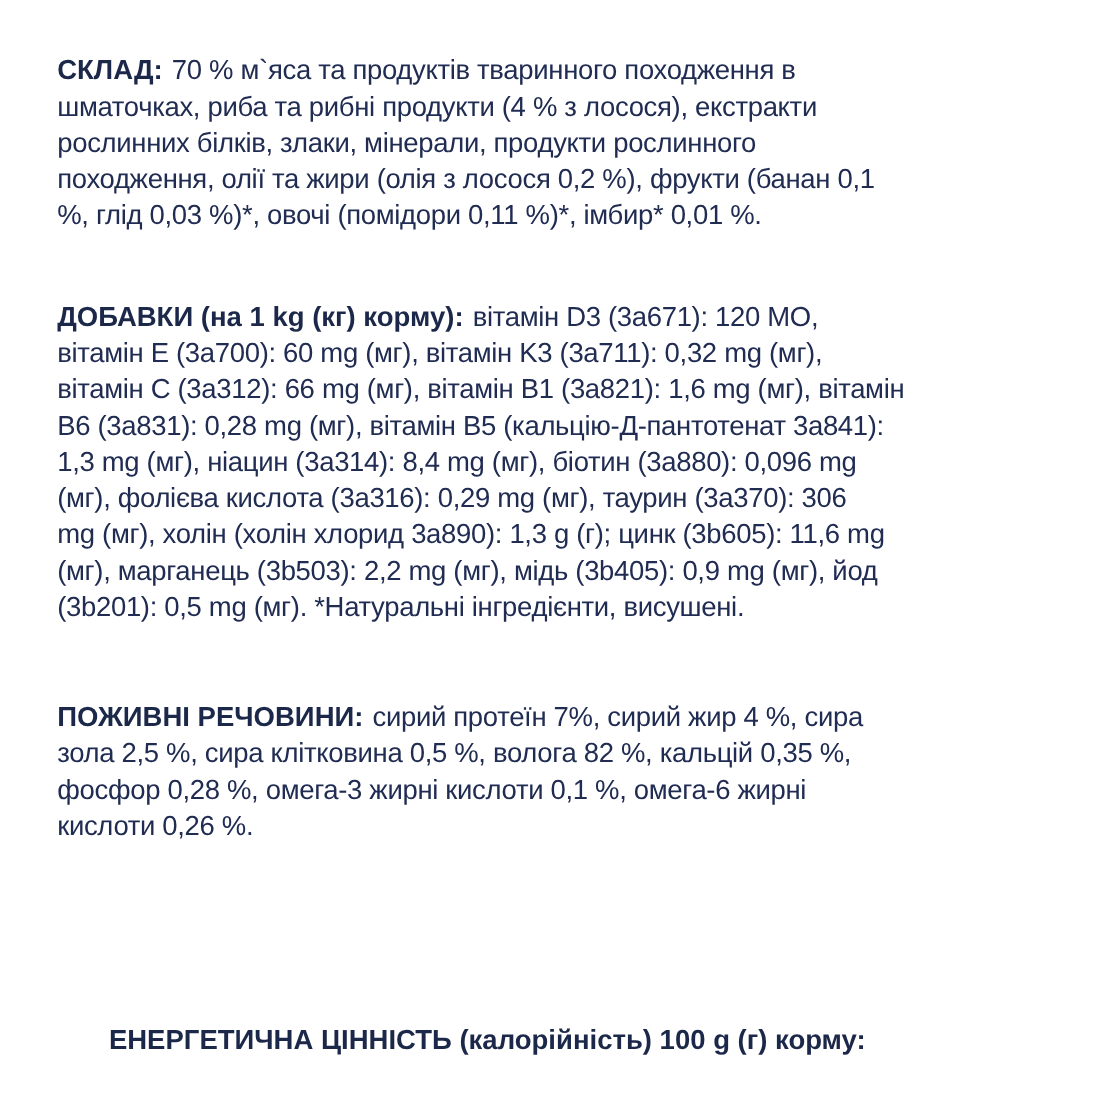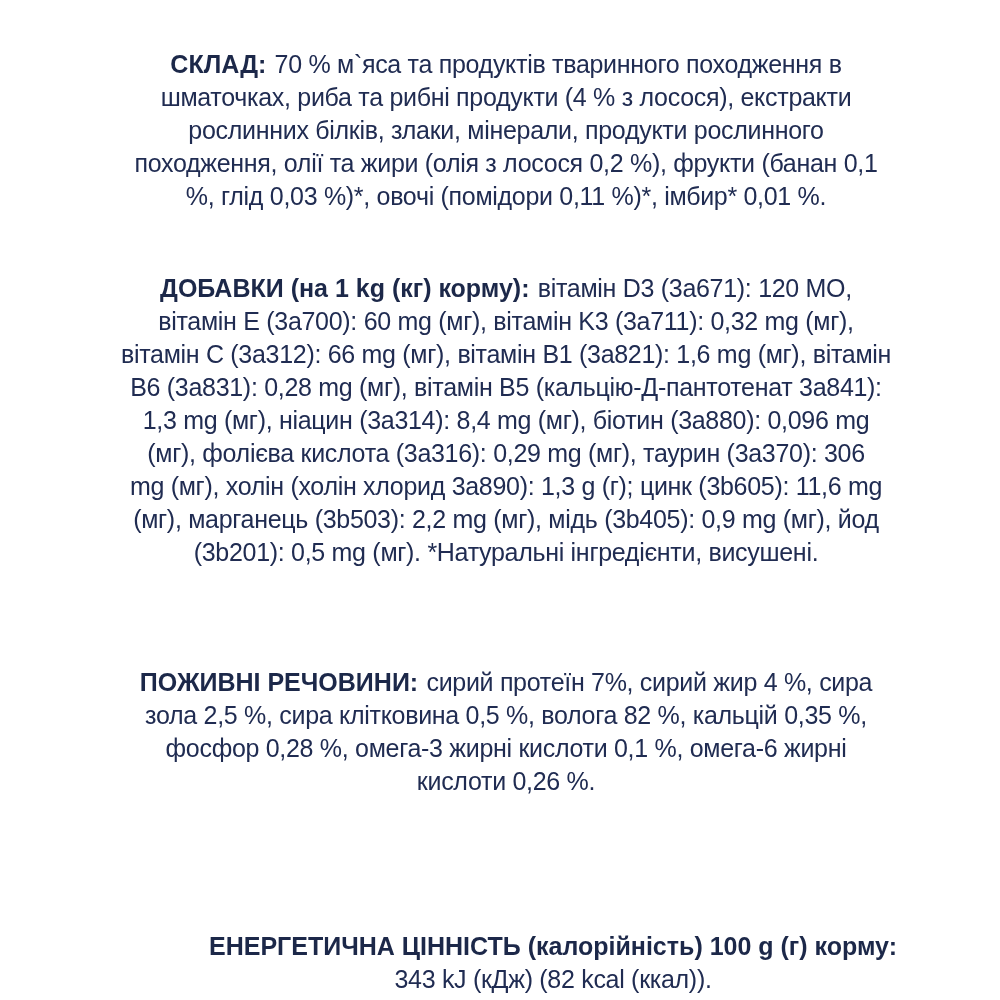"СКЛАД: 70 % м`яса та" * { text-align: center -> none }
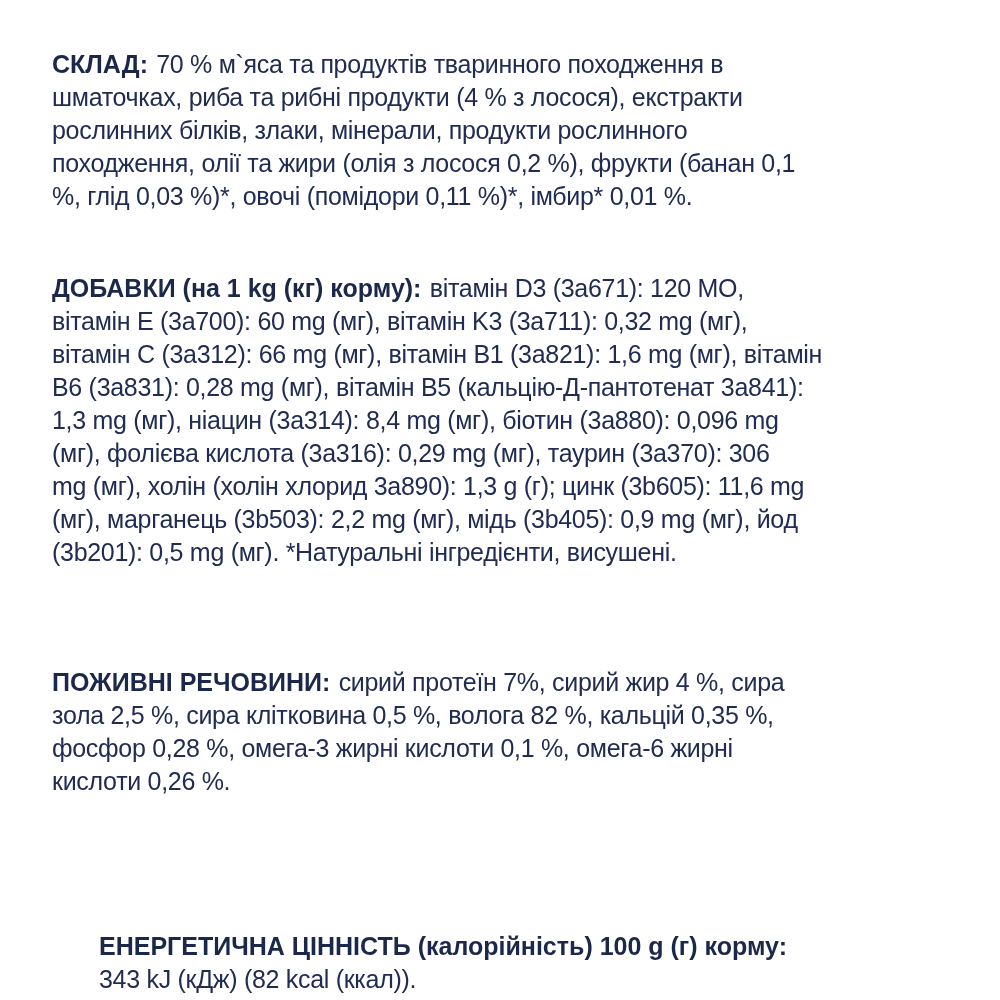"ПОЖИВНІ РЕЧОВИНИ: сирий протеїн 7%," .section--nutrients { top: 666px -> 636px }
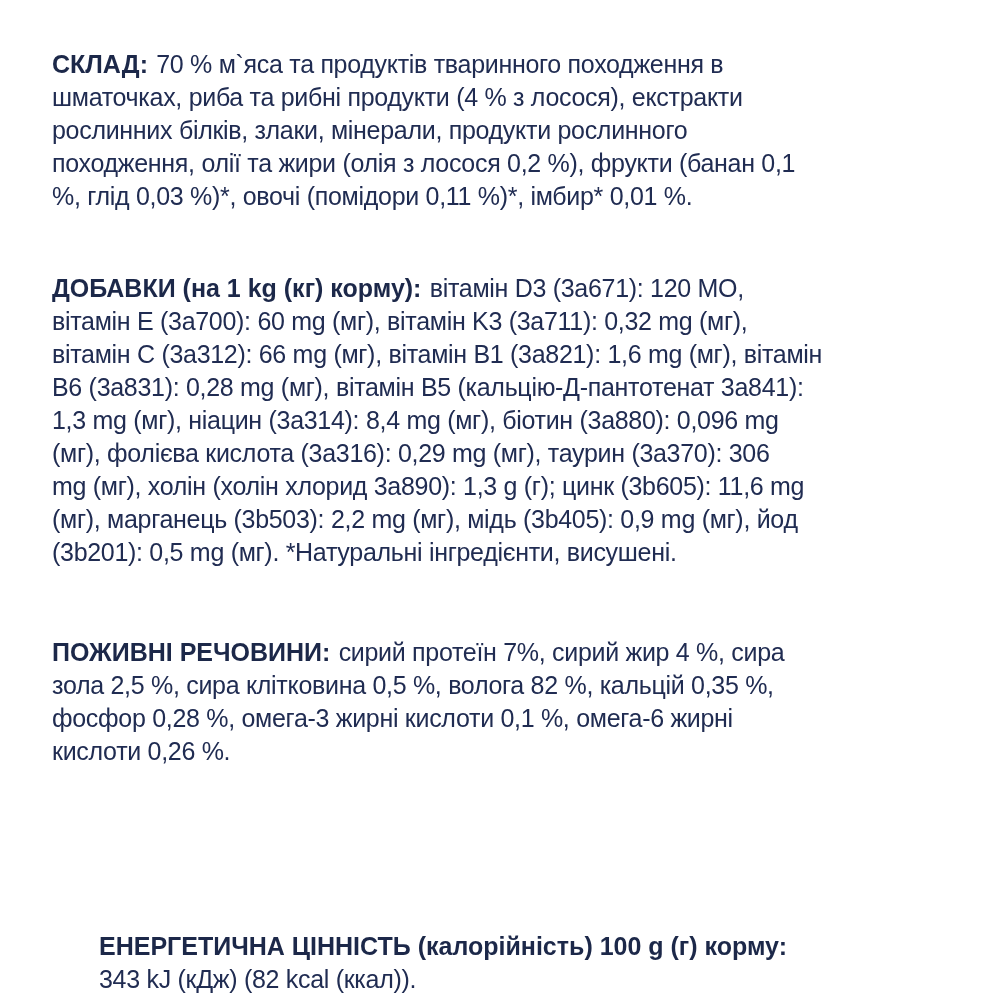"343 kJ (кДж) (82 kcal" span.section-body { html: <span>343 kJ (кДж) (82 kcal (ккал)).</span> -> none }
